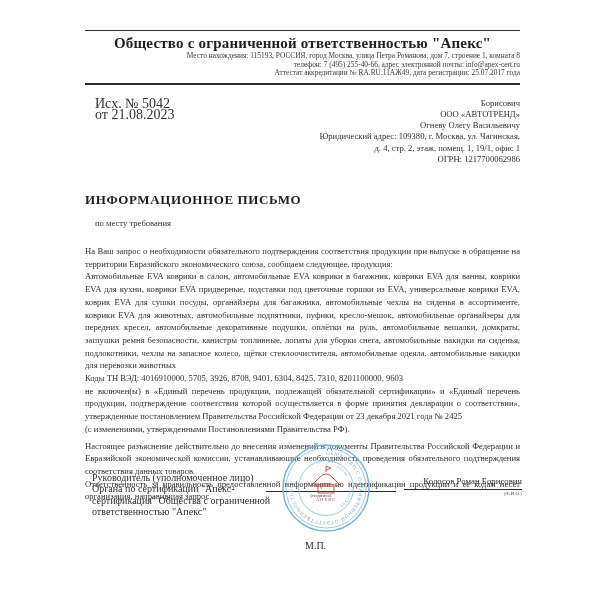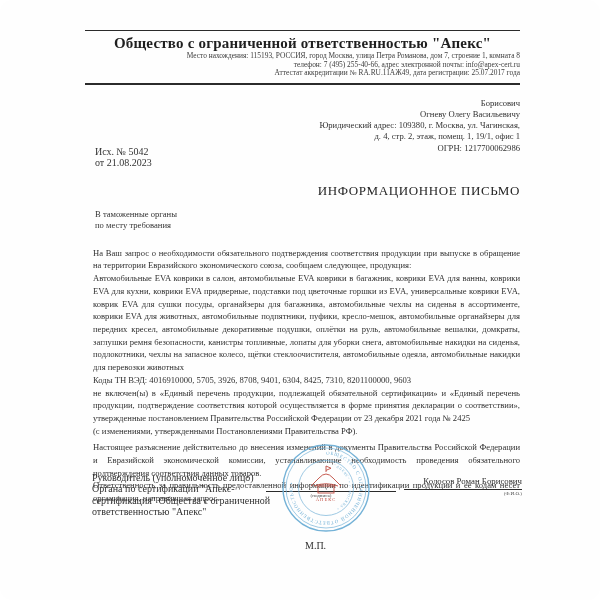"Исх. № 5042" .ref { font-size: 10px -> 14px; margin-top: 48px -> none }
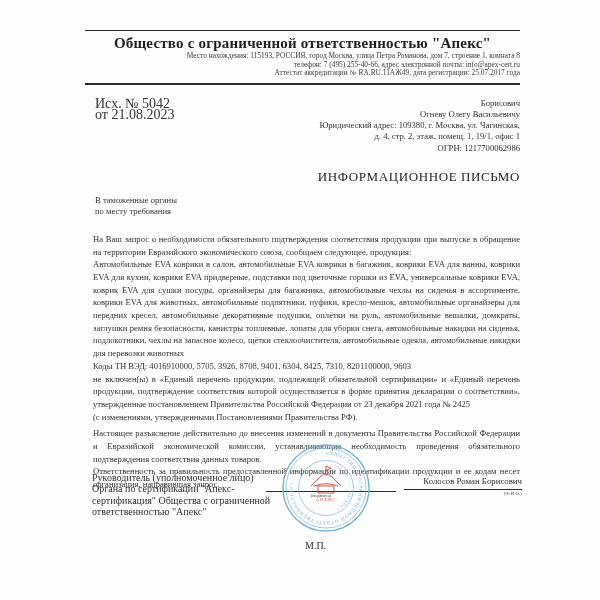"ООО «АВТОТРЕНД»" div { html: none -> <div>ООО «АВТОТРЕНД»</div> }
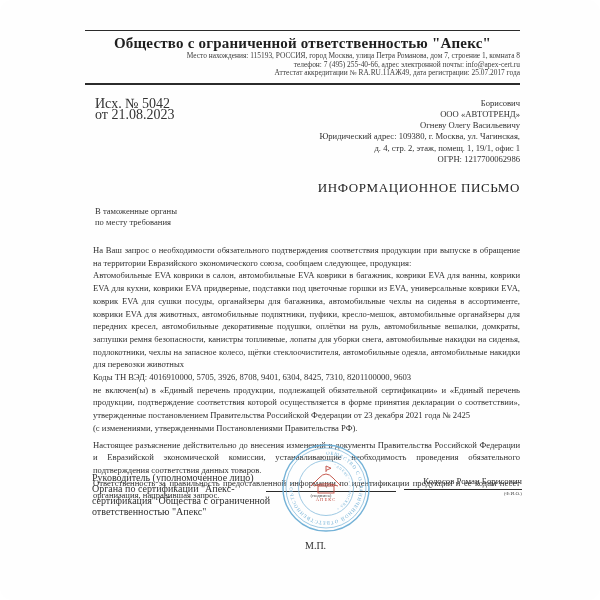"ИНФОРМАЦИОННОЕ ПИСЬМО" .doc-title { font-weight: normal -> bold; margin-top: 15px -> 27px; text-align: right -> left }
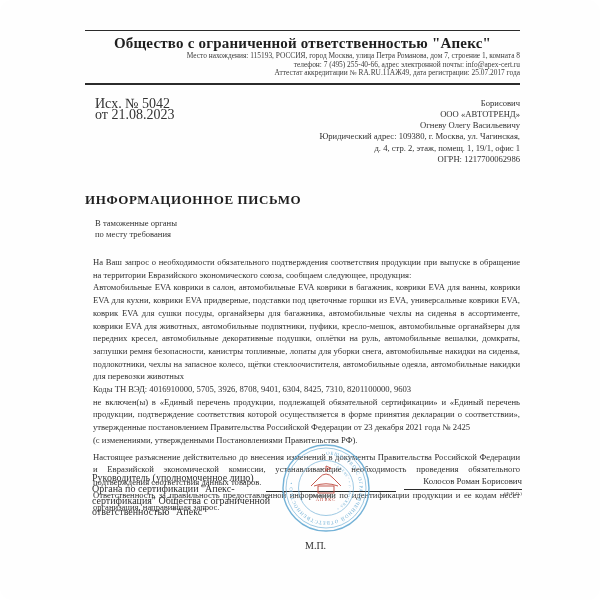"В таможенные органы" div { html: <div>В таможенные органы</div> -> none }
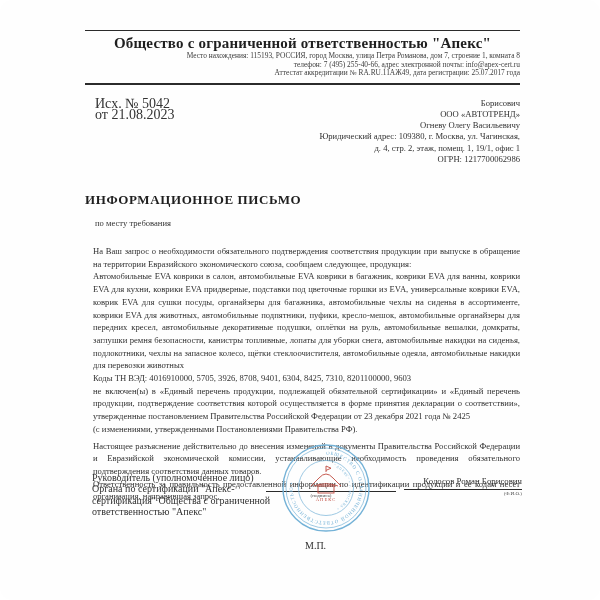"На Ваш запрос о необходимости" .body-text { margin-left: 8px -> none }
